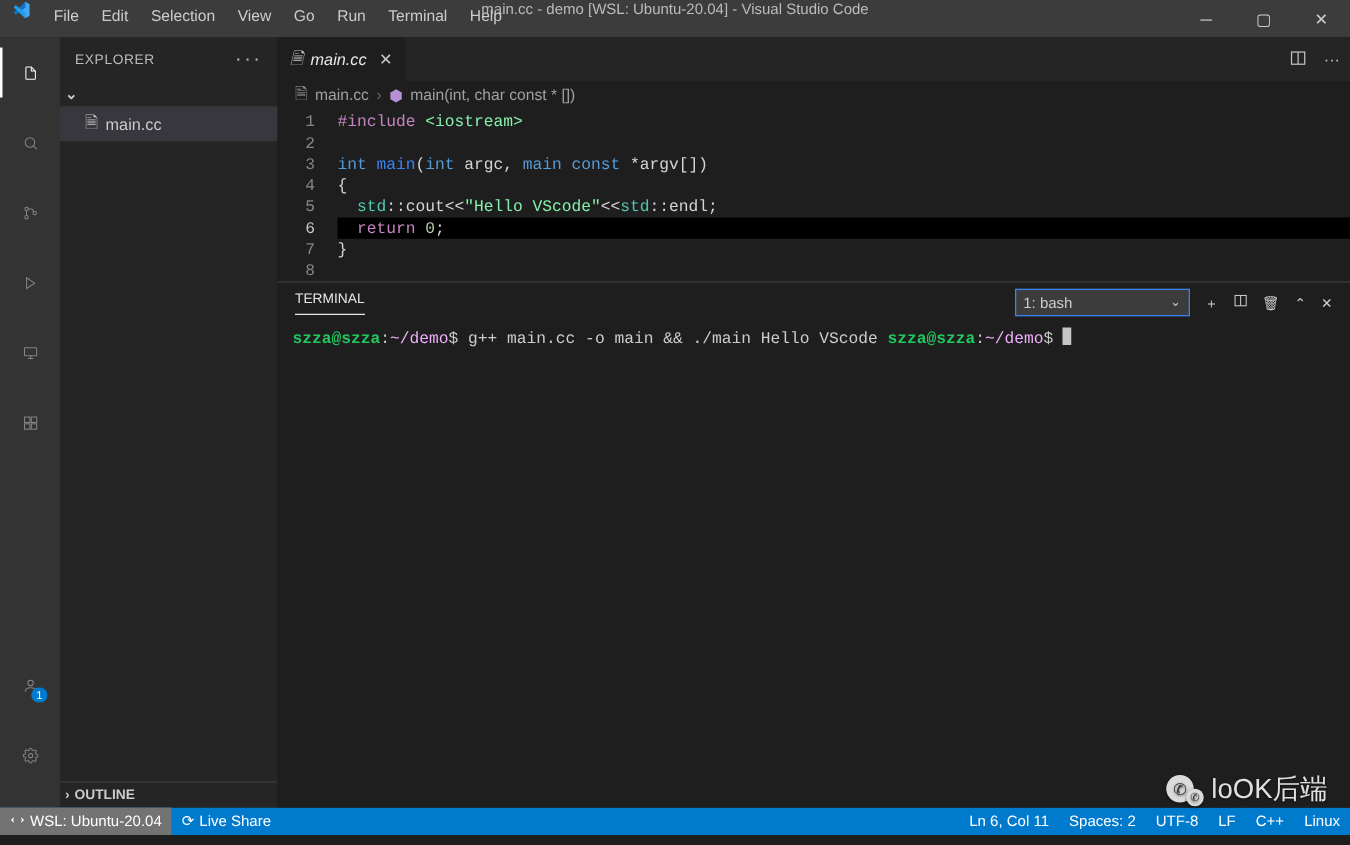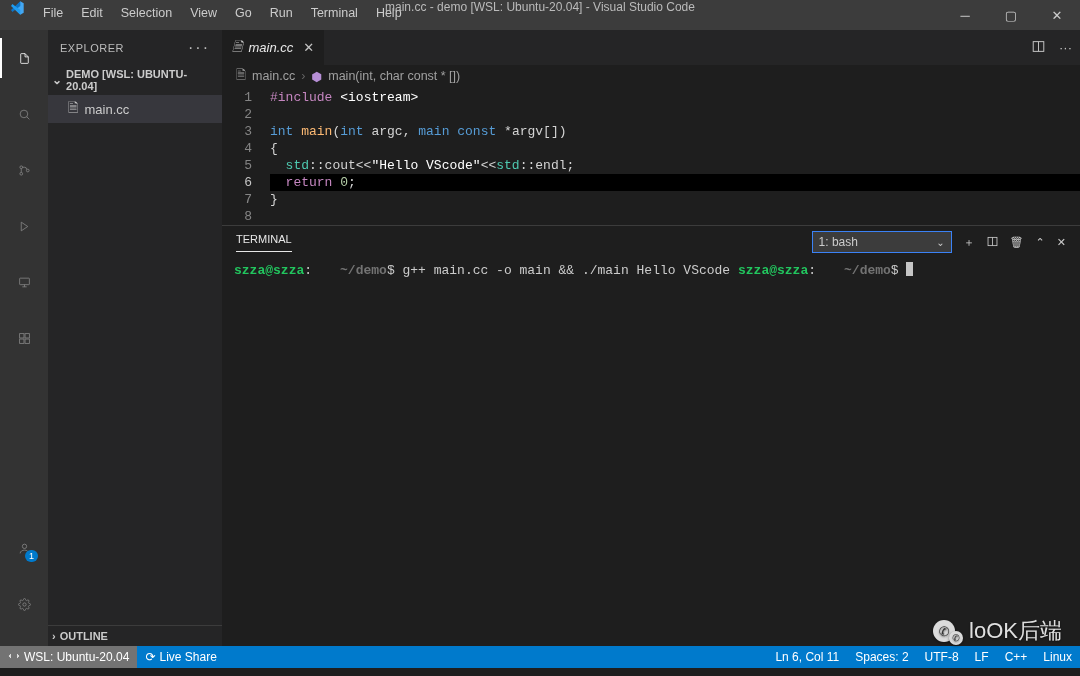"DEMO [WSL: UBUNTU-20.04]" span { html: <span>DEMO [WSL: UBUNTU-20.04]</span> -> none }
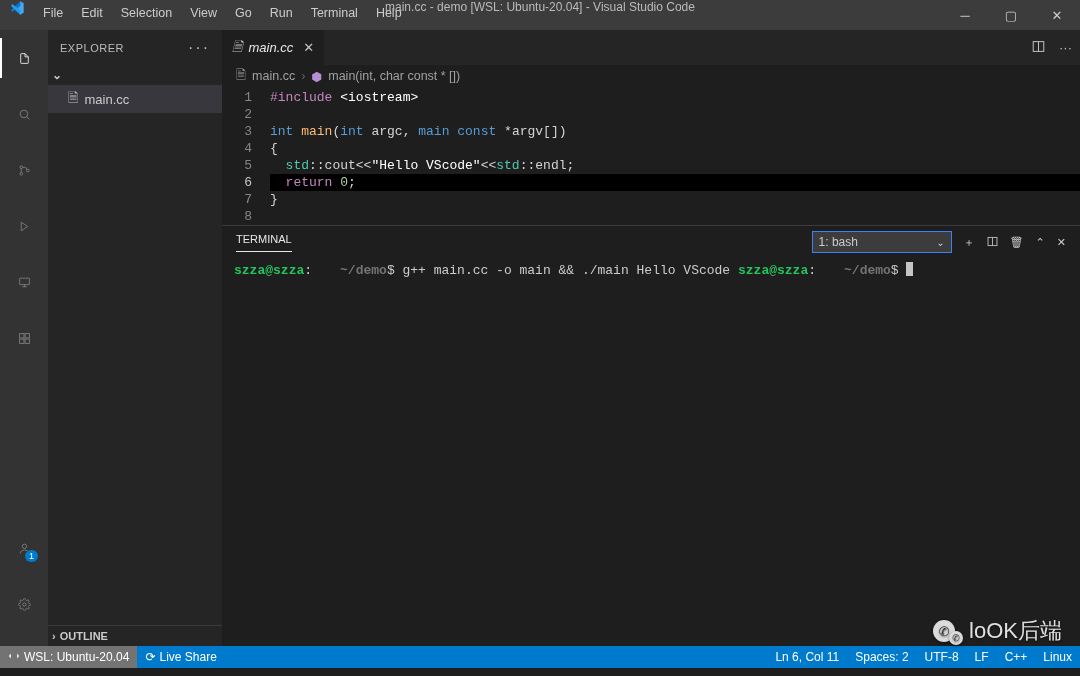"<iostream>" .str { color: #ffffff -> #86efac }
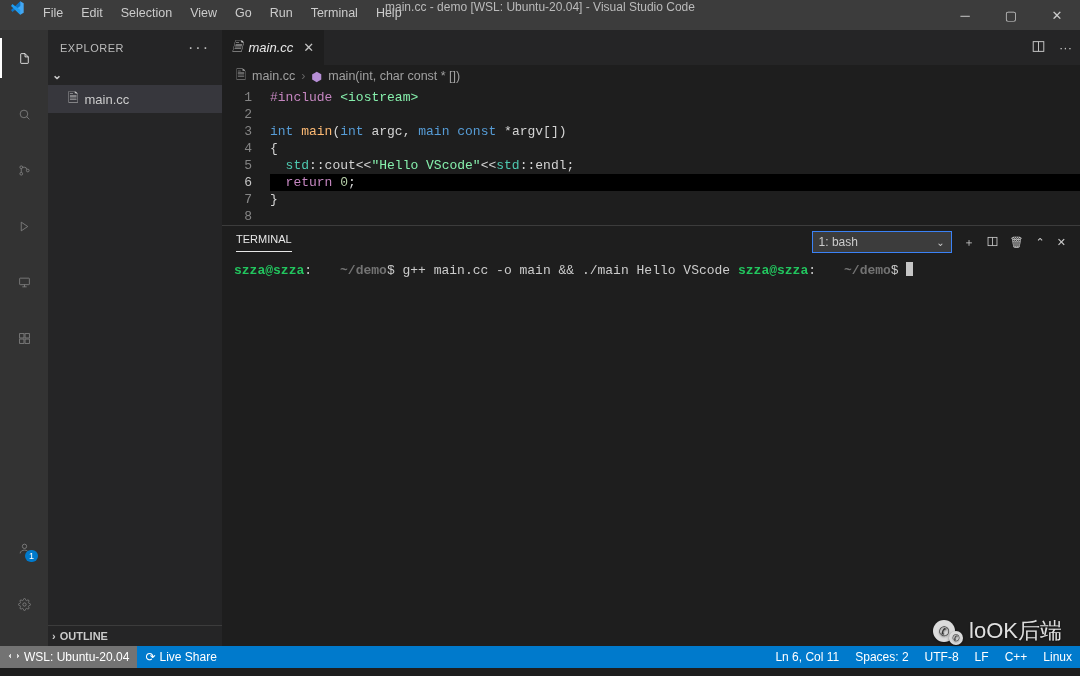"main" .fn { color: #fdba74 -> #3b82f6 }
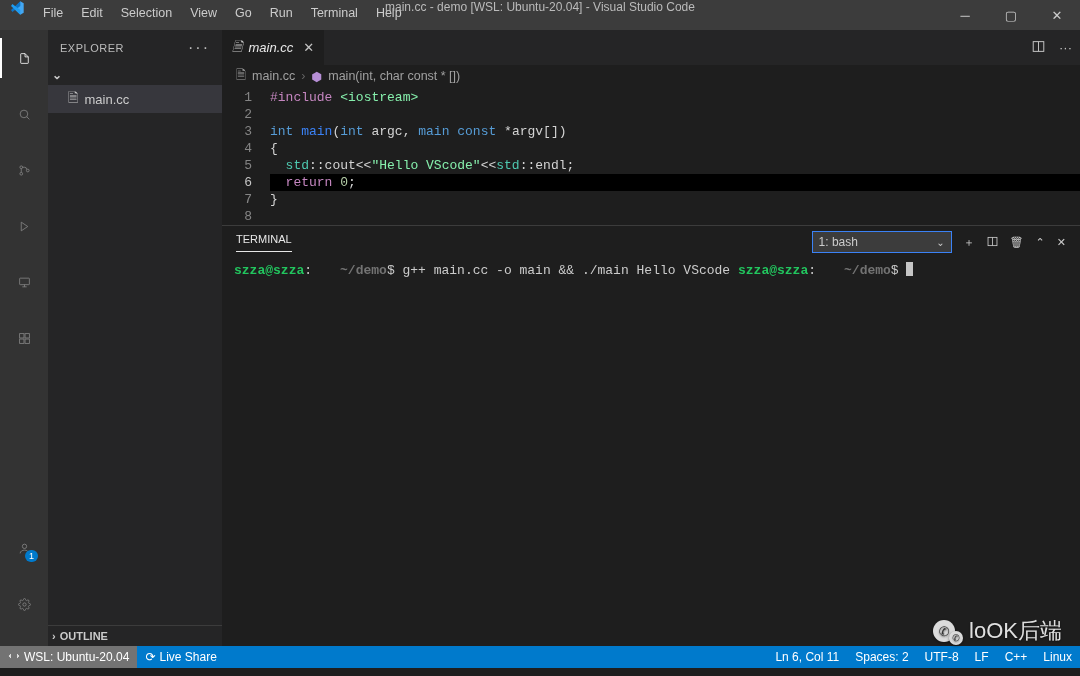"~/demo" .tb { color: #737373 -> #f0abfc; font-weight: bold -> normal; margin-left: 28px -> none }
